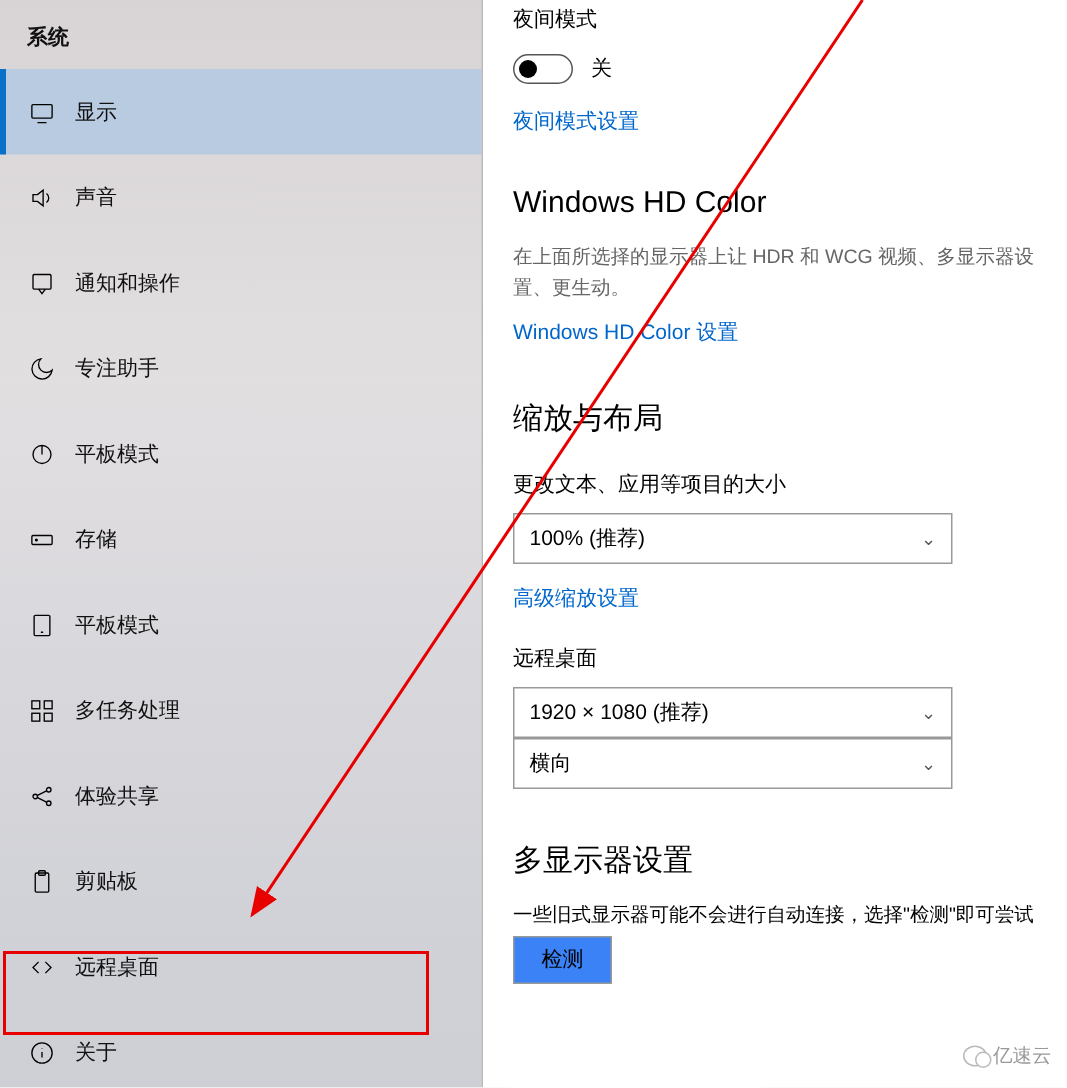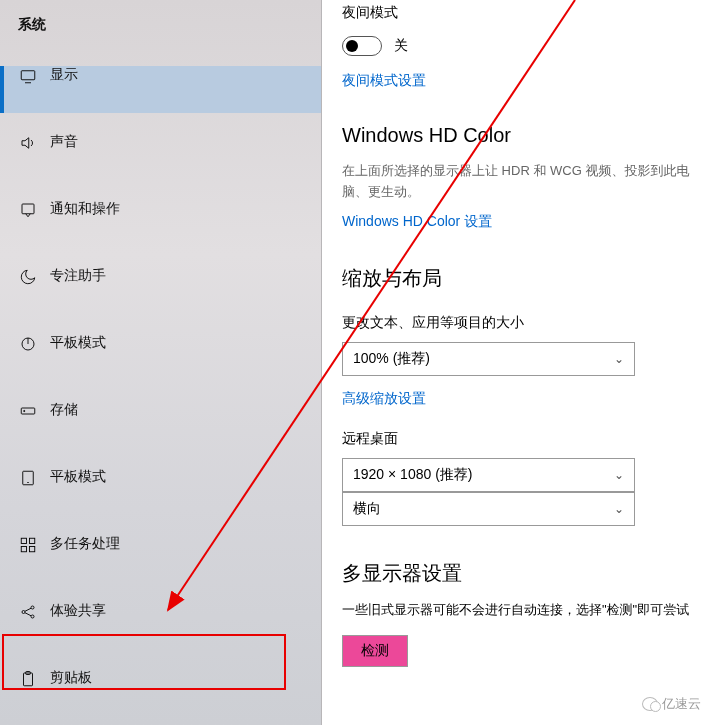"显示" .nav-item { align-items: none -> center; height: 47px -> 57px; margin-top: 20px -> none }
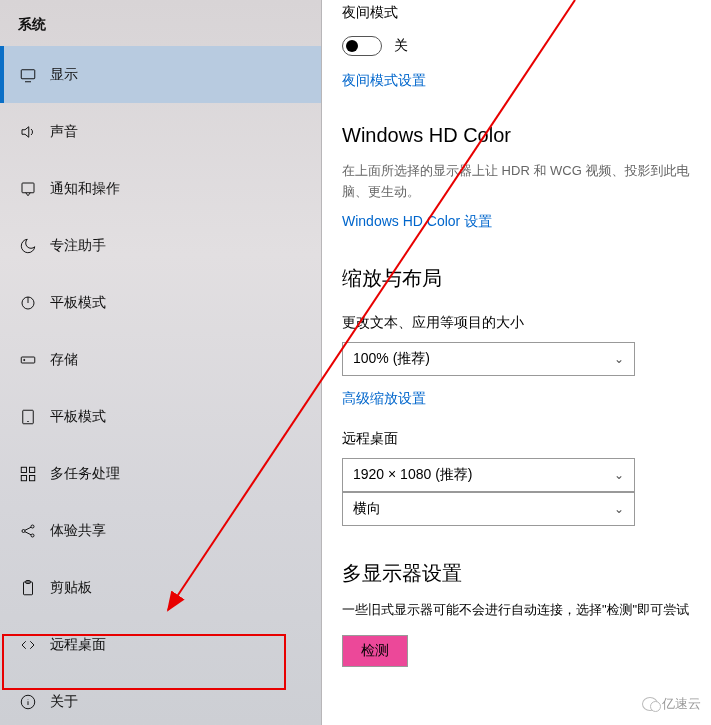"在上面所选择的显示器上让 HDR 和 WCG 视频、投影到此电脑、更生动。" div.section-desc { text: 投影到此电脑 -> 多显示器设置 }
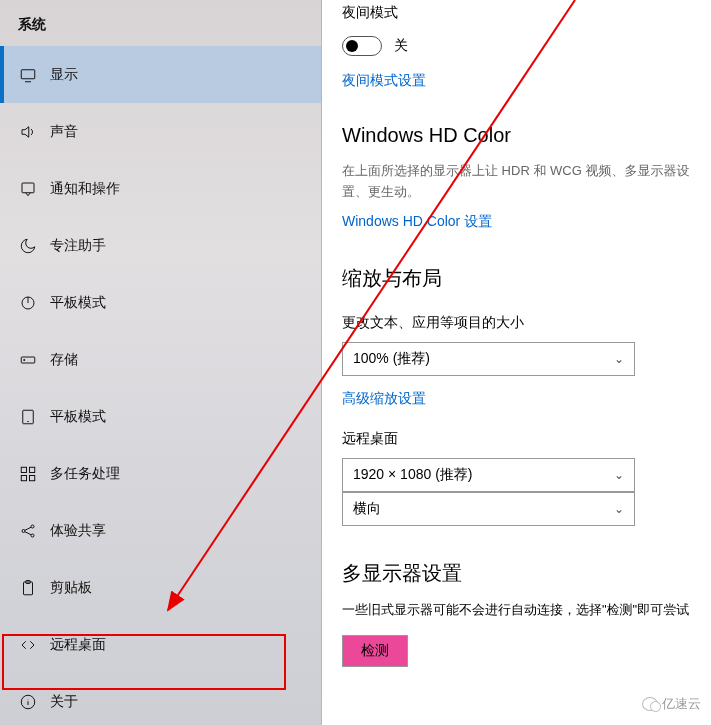"检测" .button { background: #ec4899 -> #3b82f6; margin-top: 16px -> 5px }
